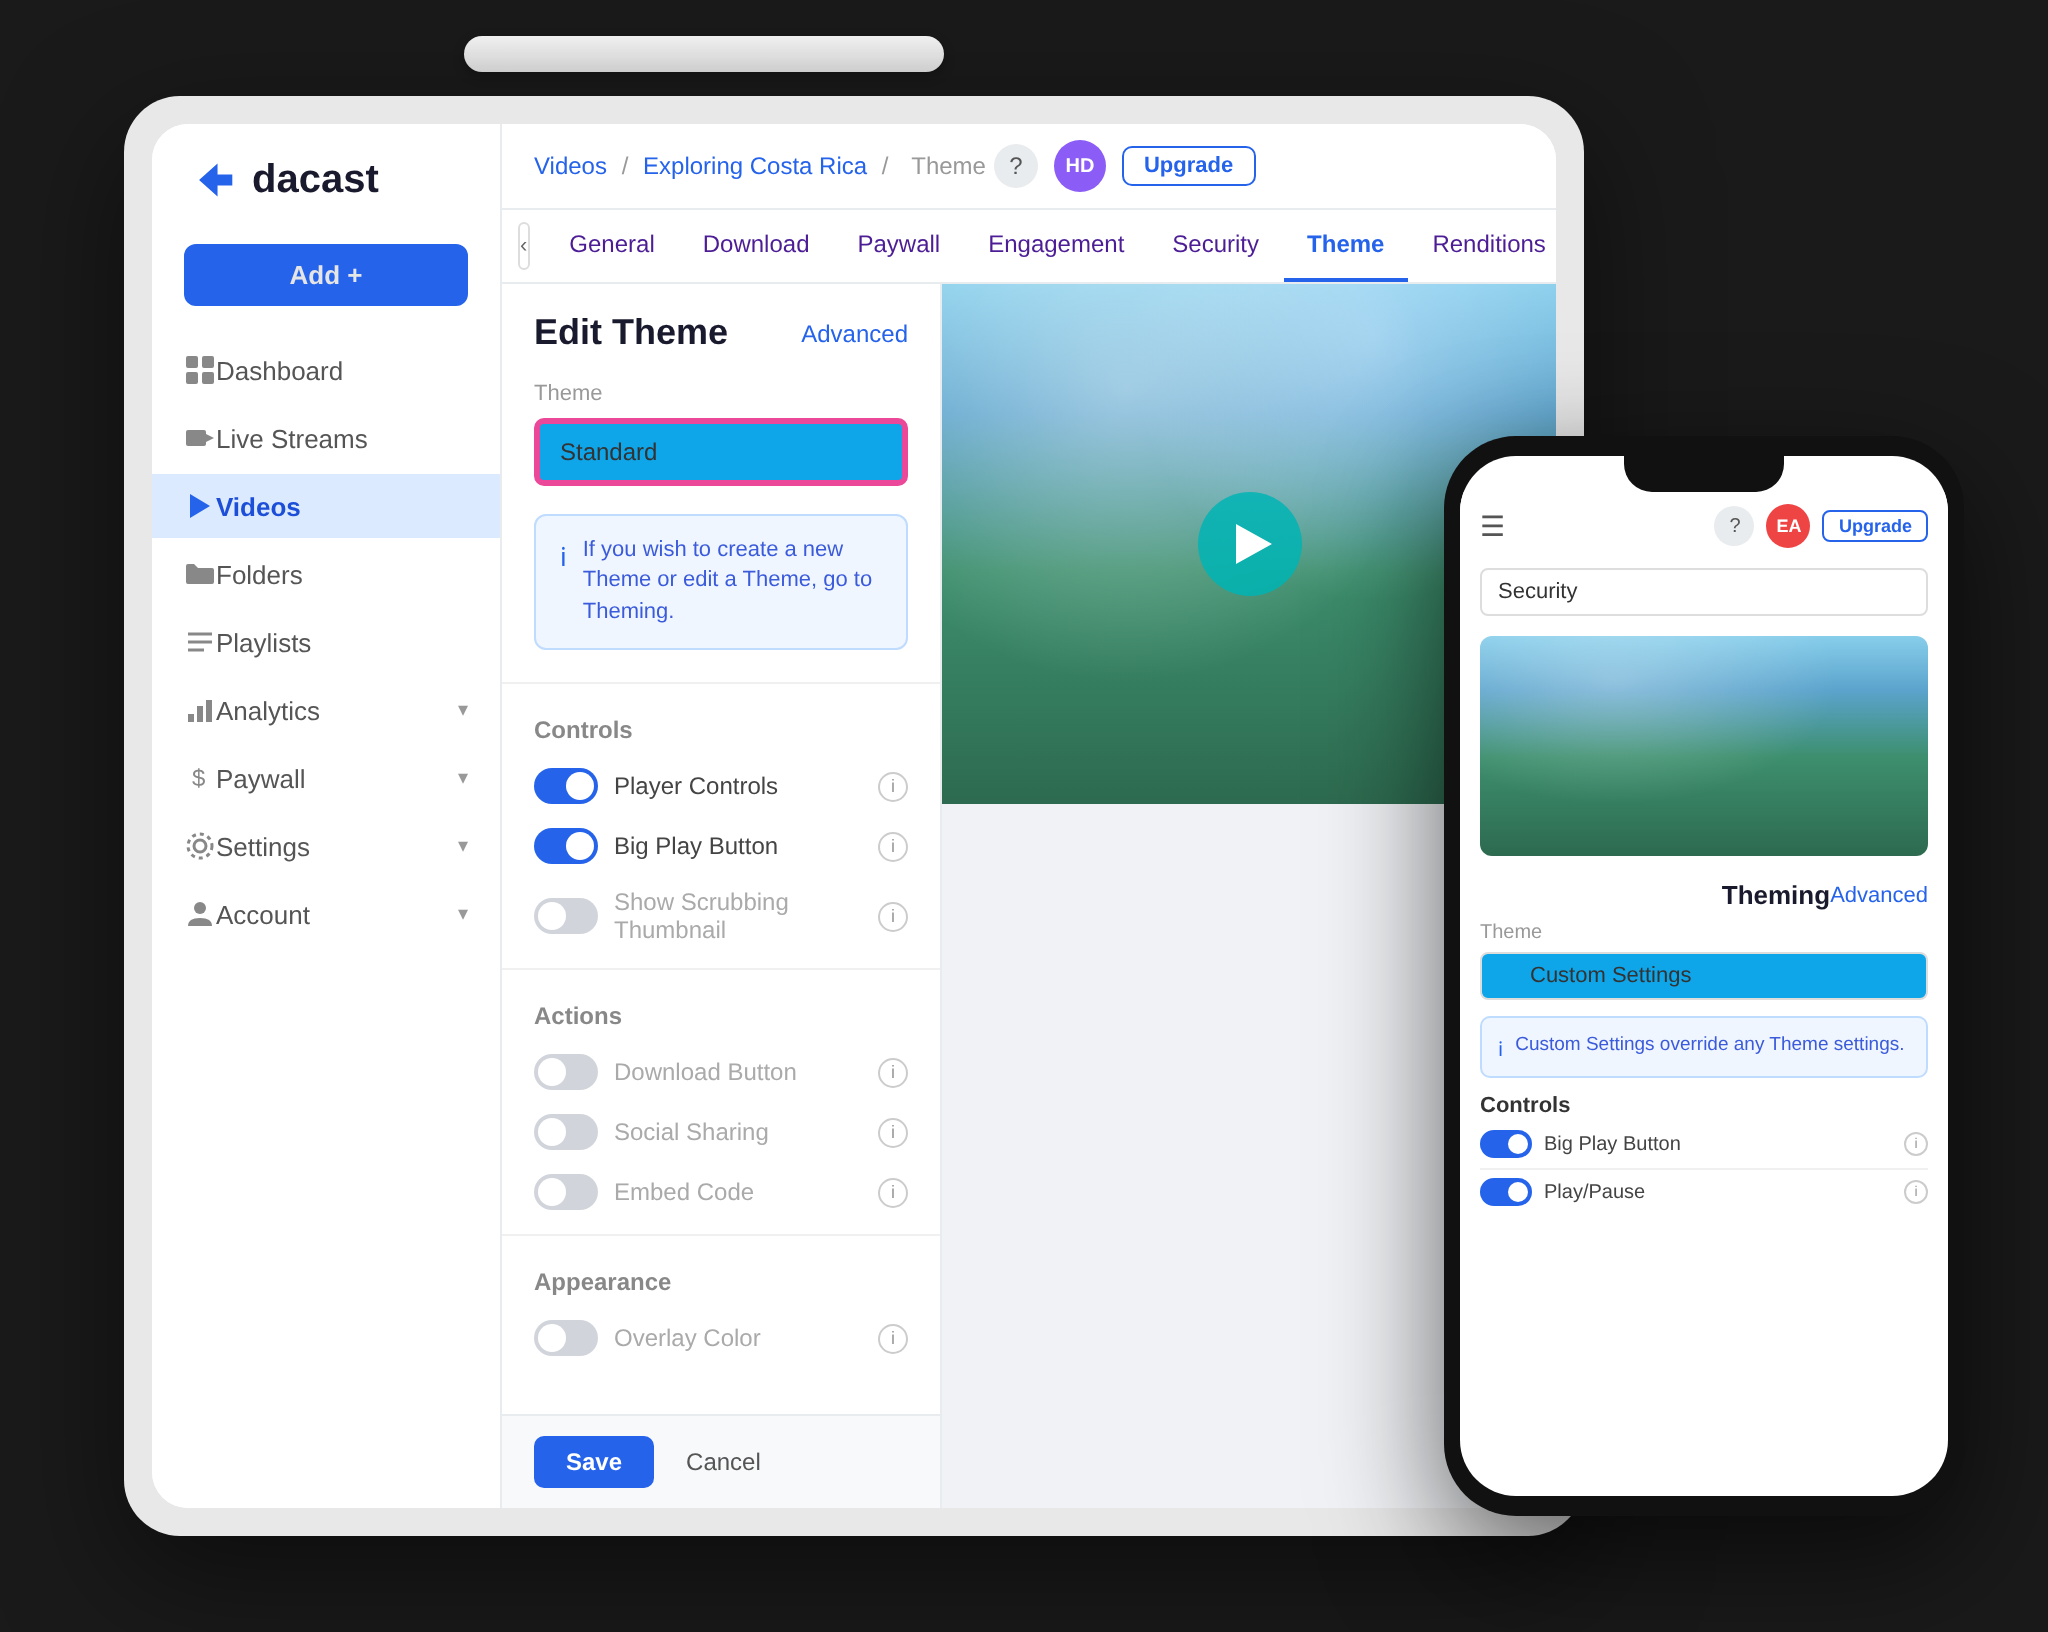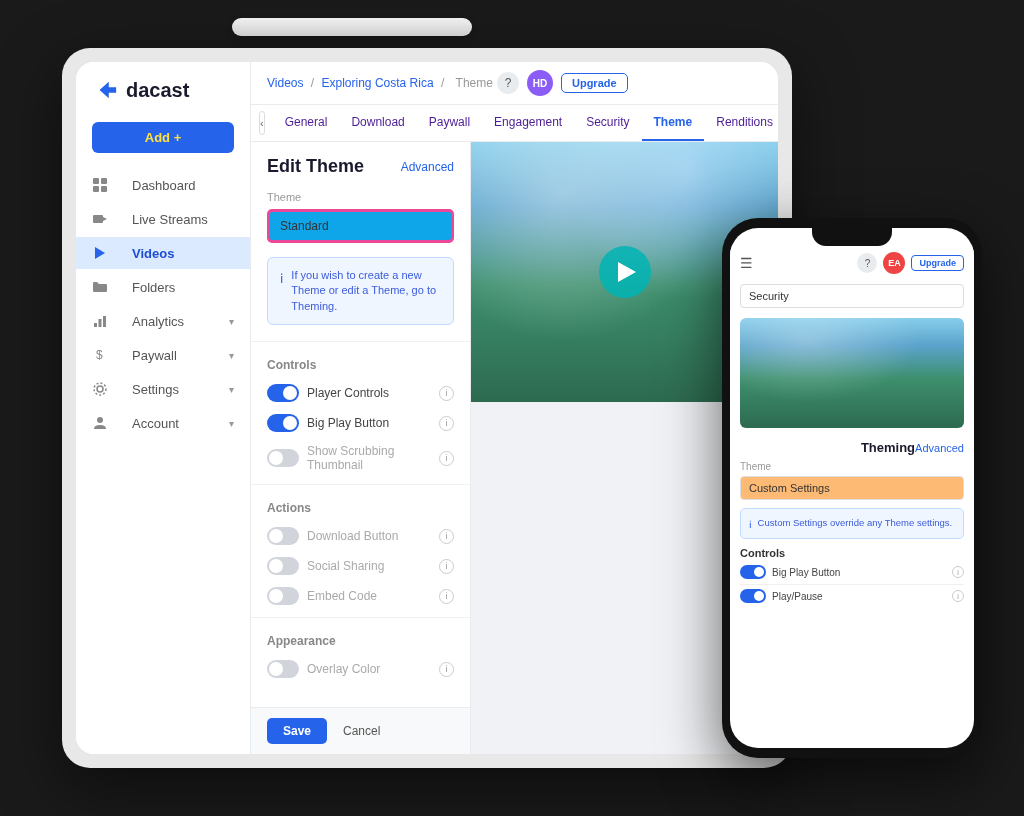"Add +" .add-btn { color: #fde047 -> #e5e5e5 }
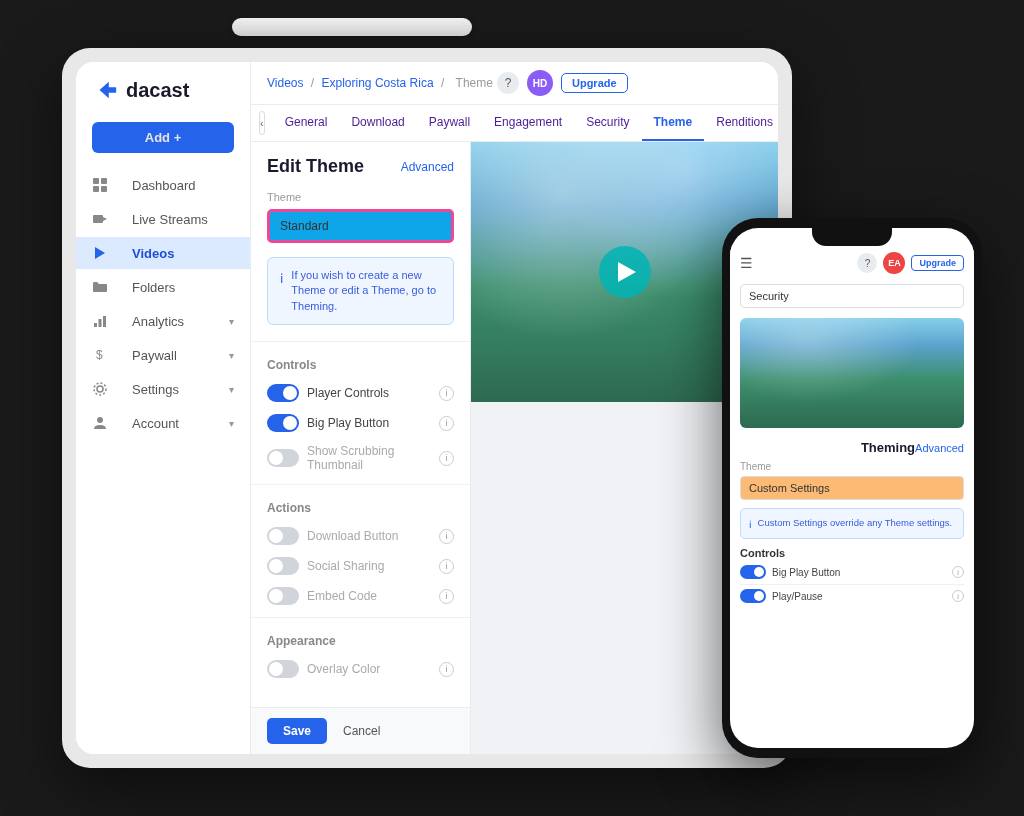"Dashboard" .nav-item { gap: 24px -> 0 }
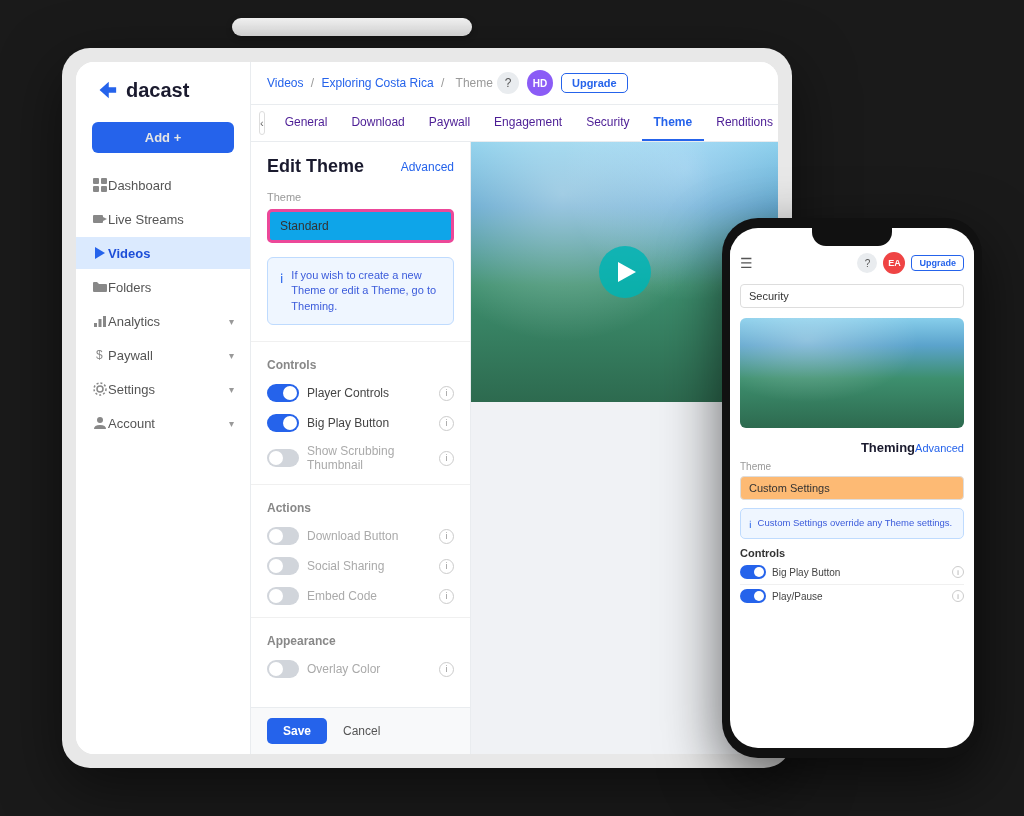"Playlists" div.nav-item { html: none -> <div> <svg> <line></line> <line></line> <line></line> </svg> <span>Playlists</span> </div> }
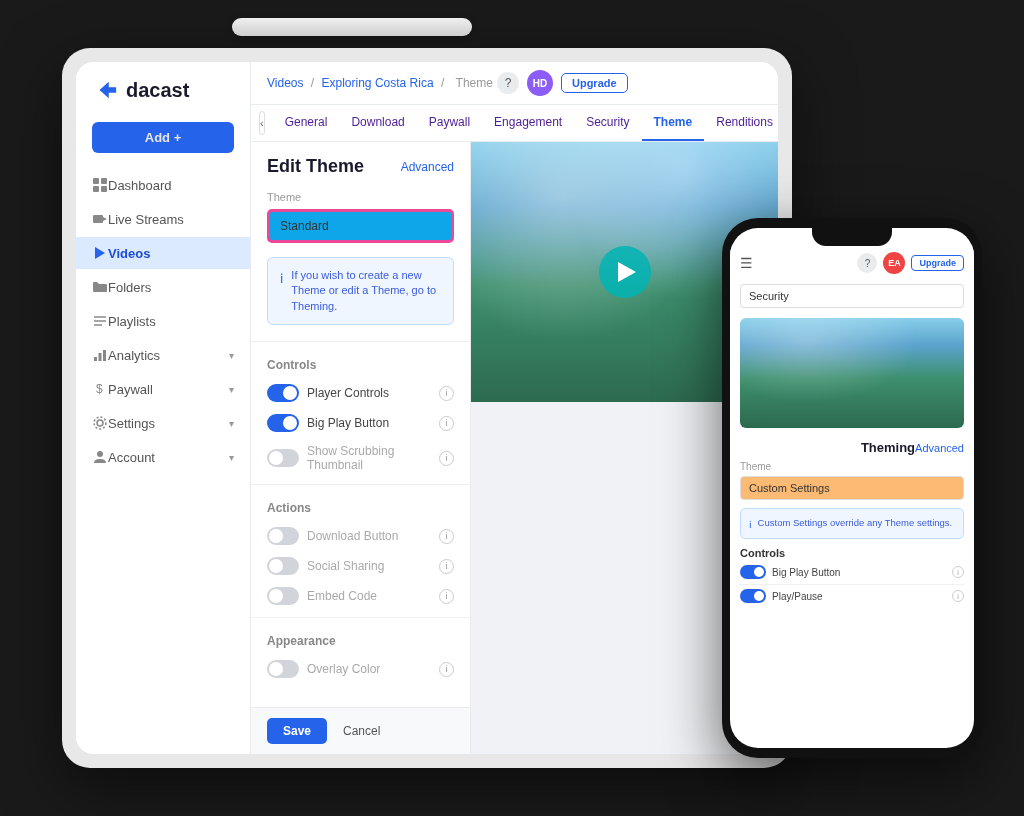"Custom Settings" .phone-theme-select { background: #fdba74 -> #0ea5e9; padding: 5px 8px -> 5px 24px }
